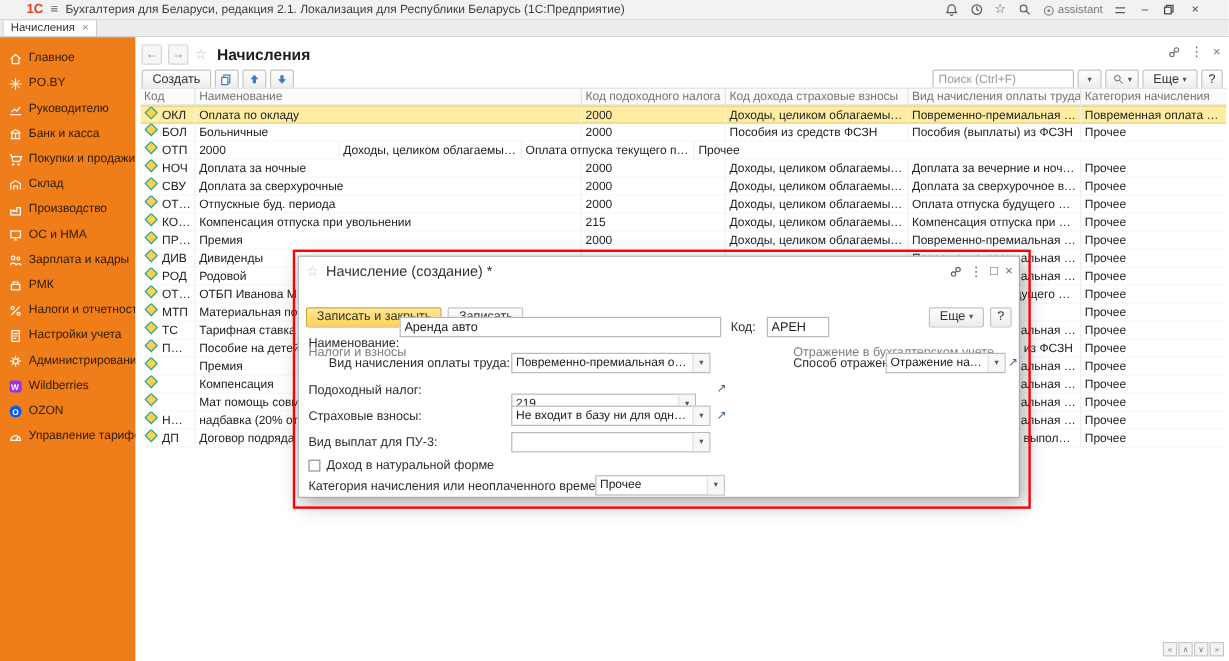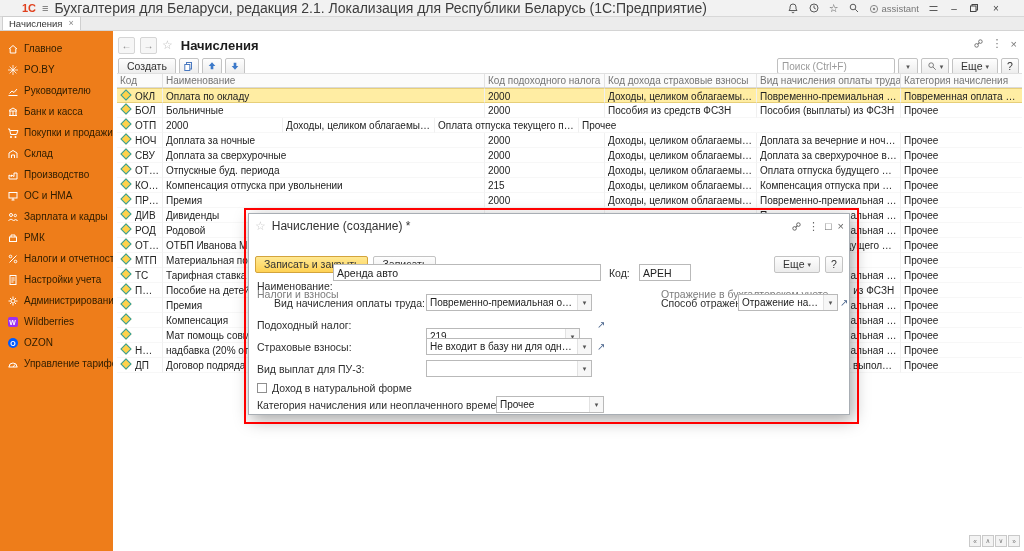"Бухгалтерия для Беларуси, редакция 2.1." .app-title { font-size: 14px -> 10px }
